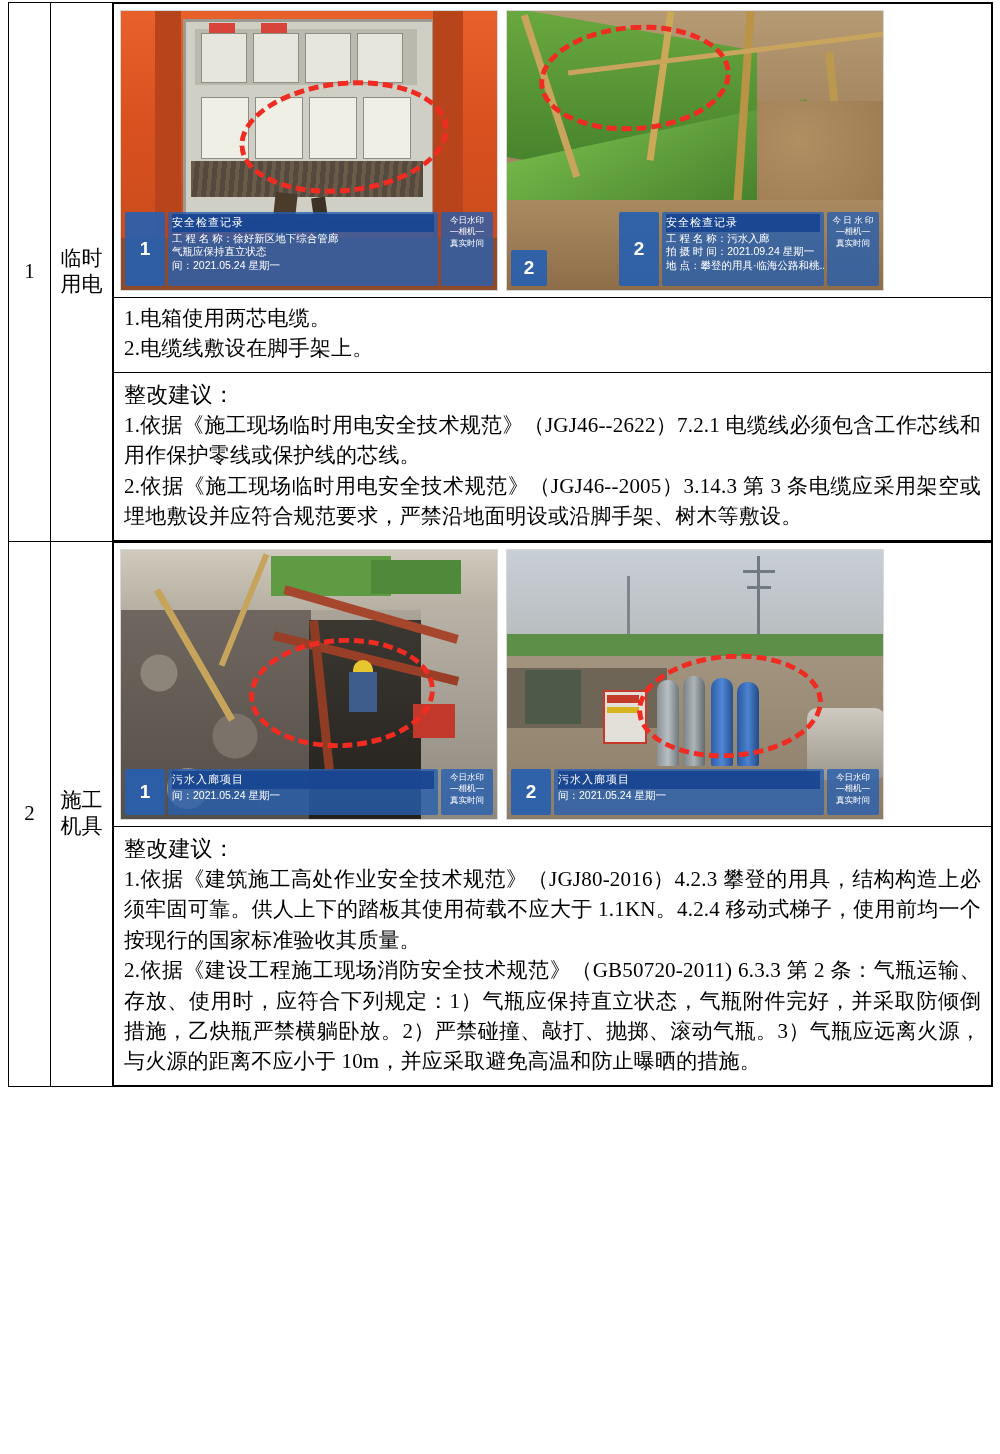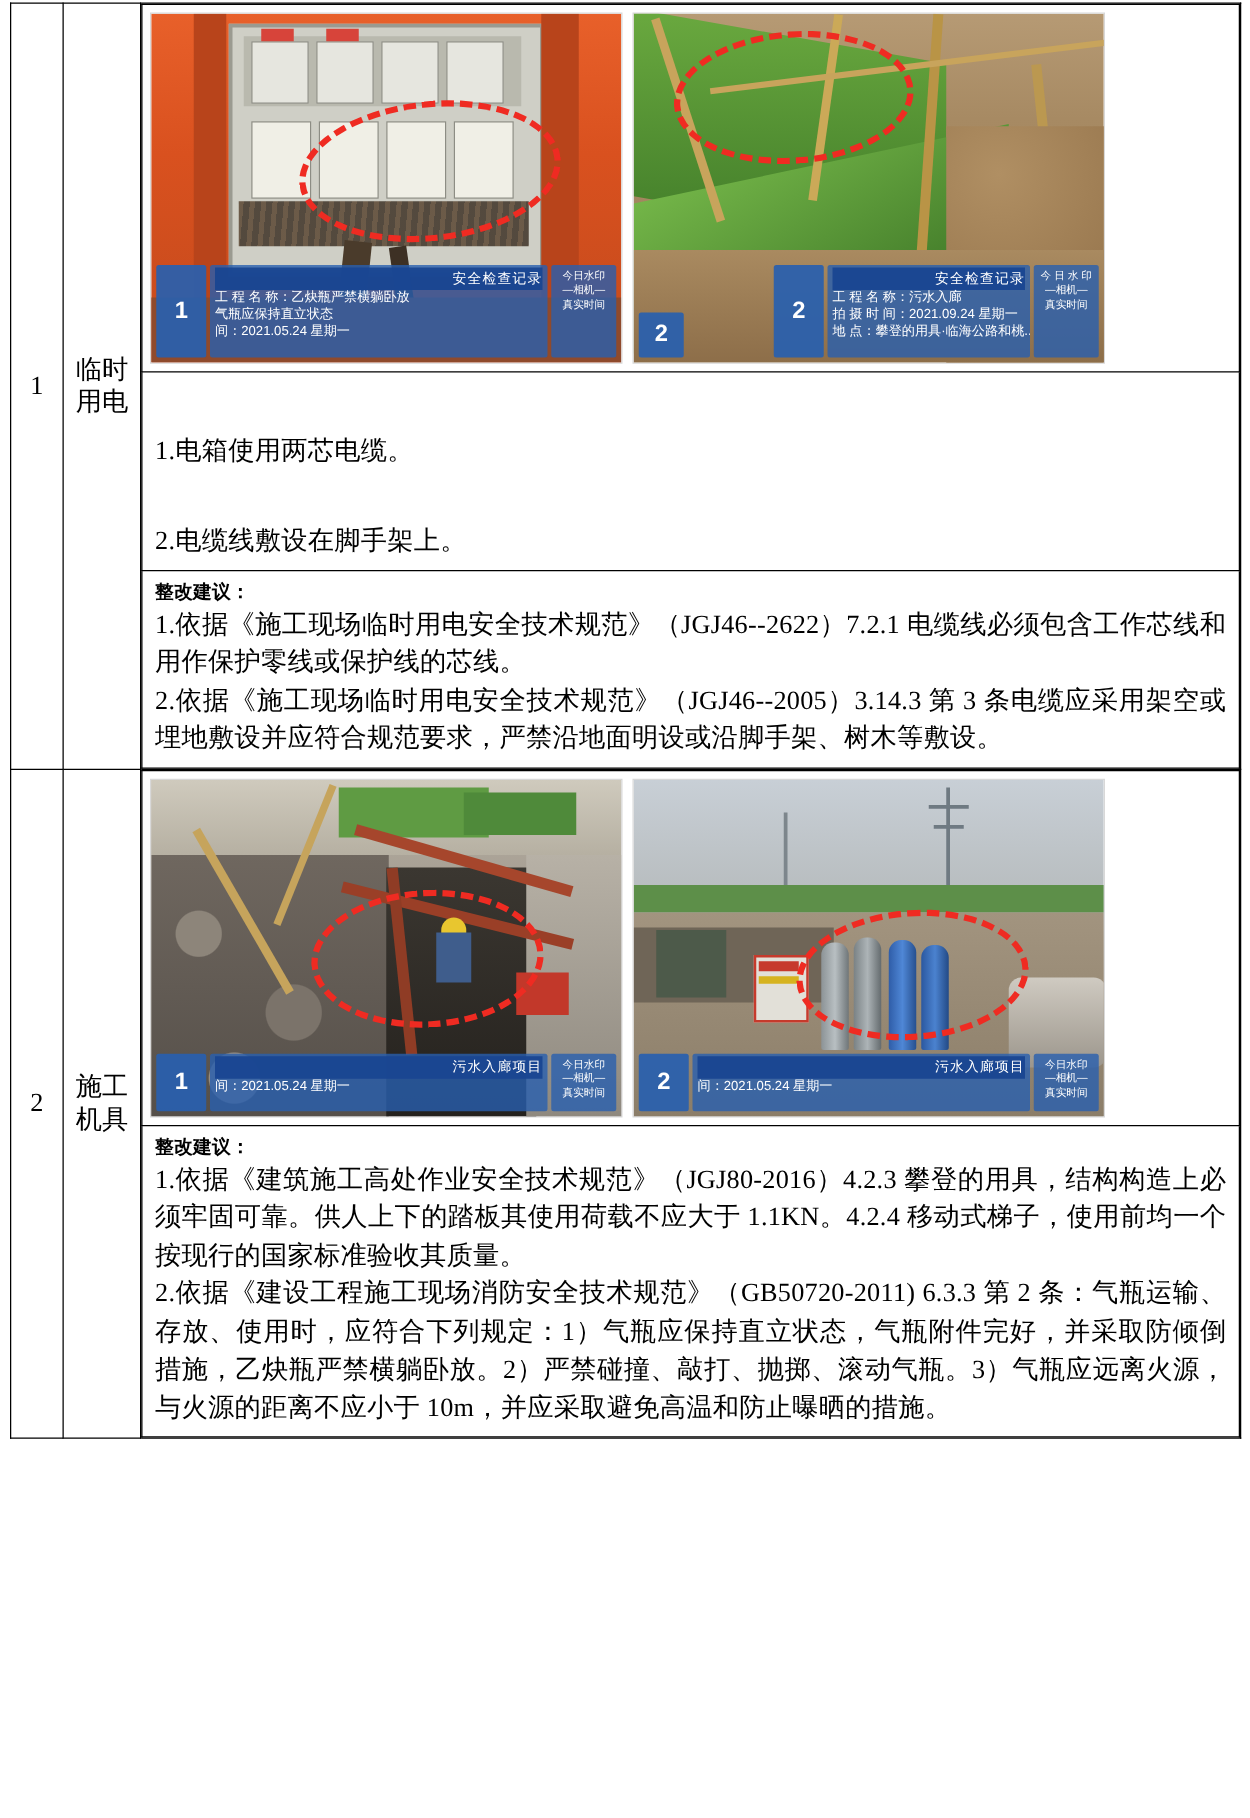"安全检查记录" .stamp-title { text-align: right -> left }
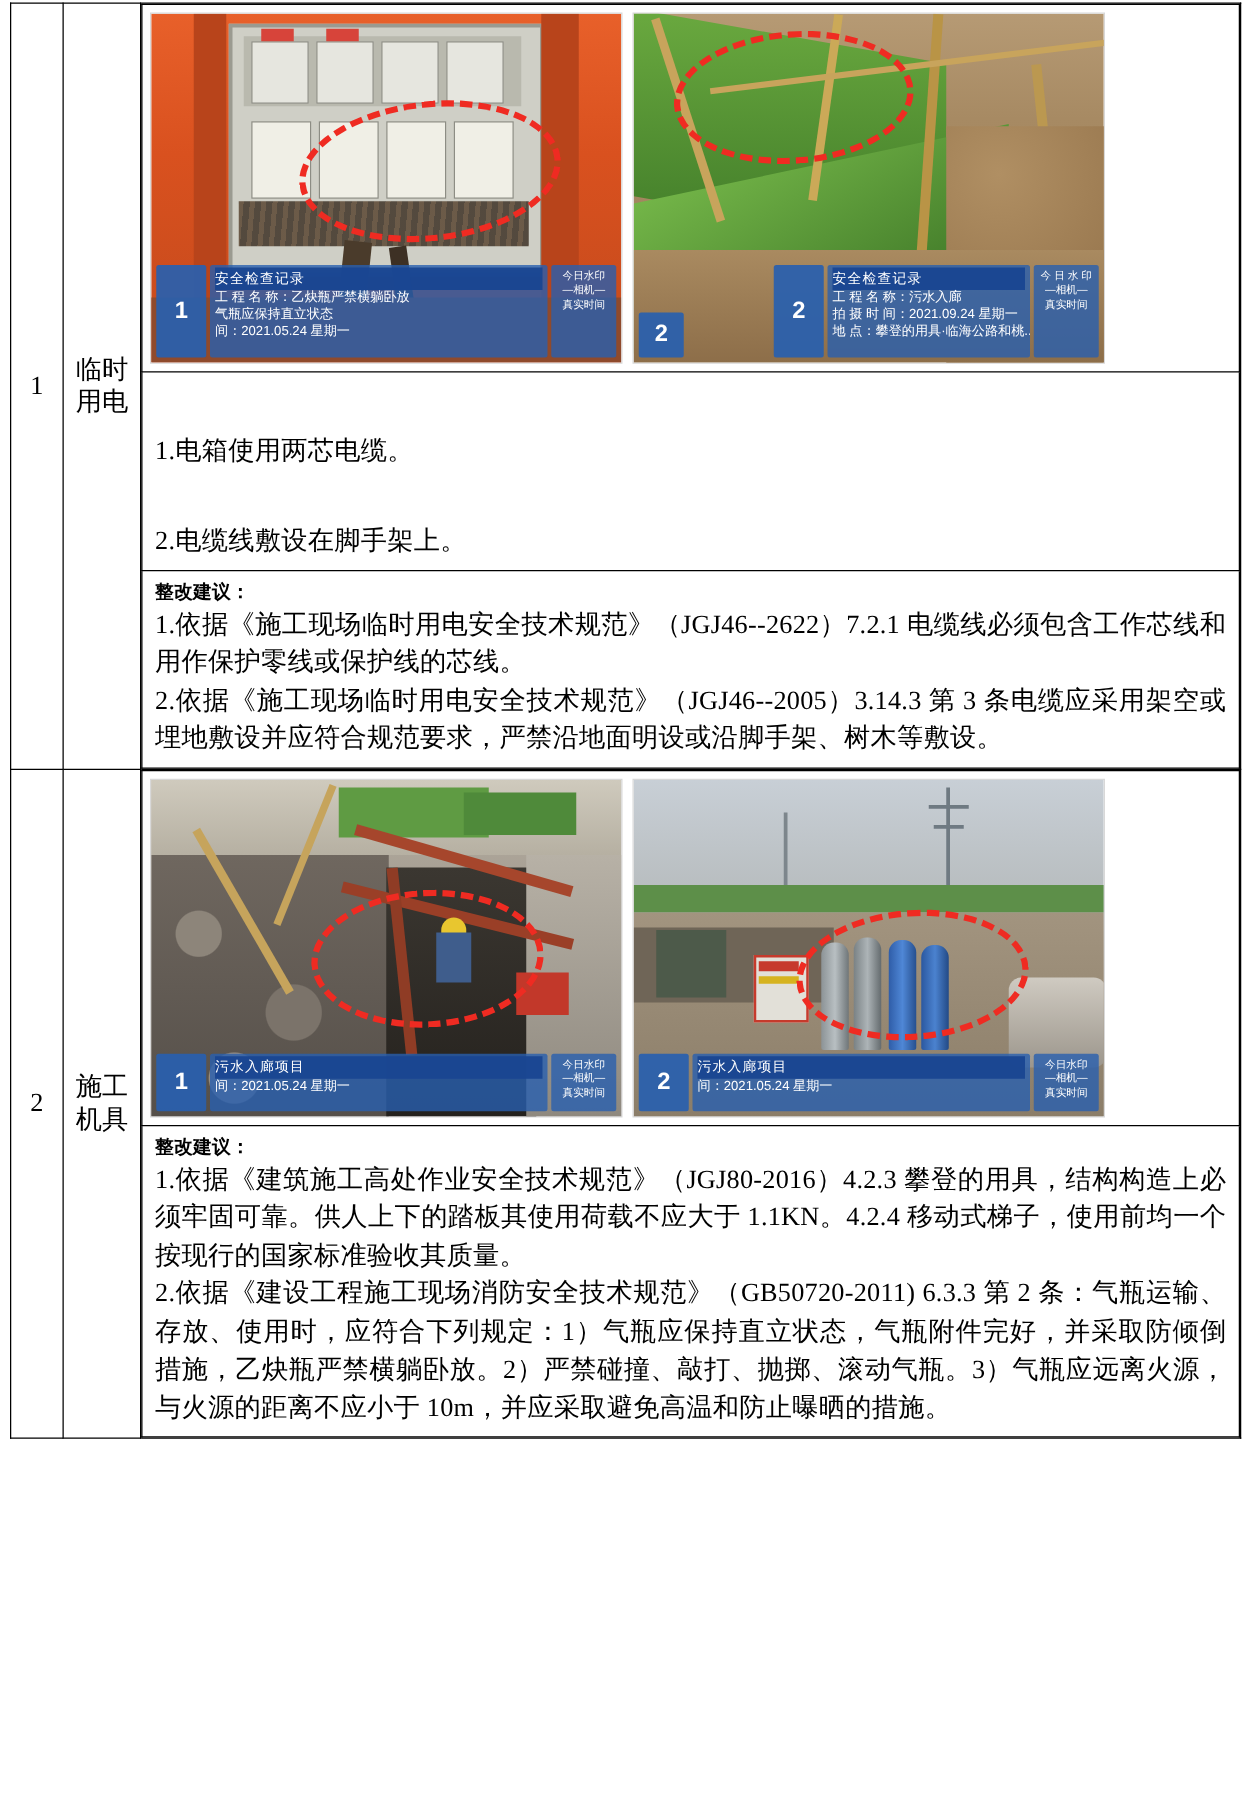"工 程 名 称：乙炔瓶严禁横躺卧放" div.stamp-line { text: 乙炔瓶严禁横躺卧放 -> 徐好新区地下综合管廊 }
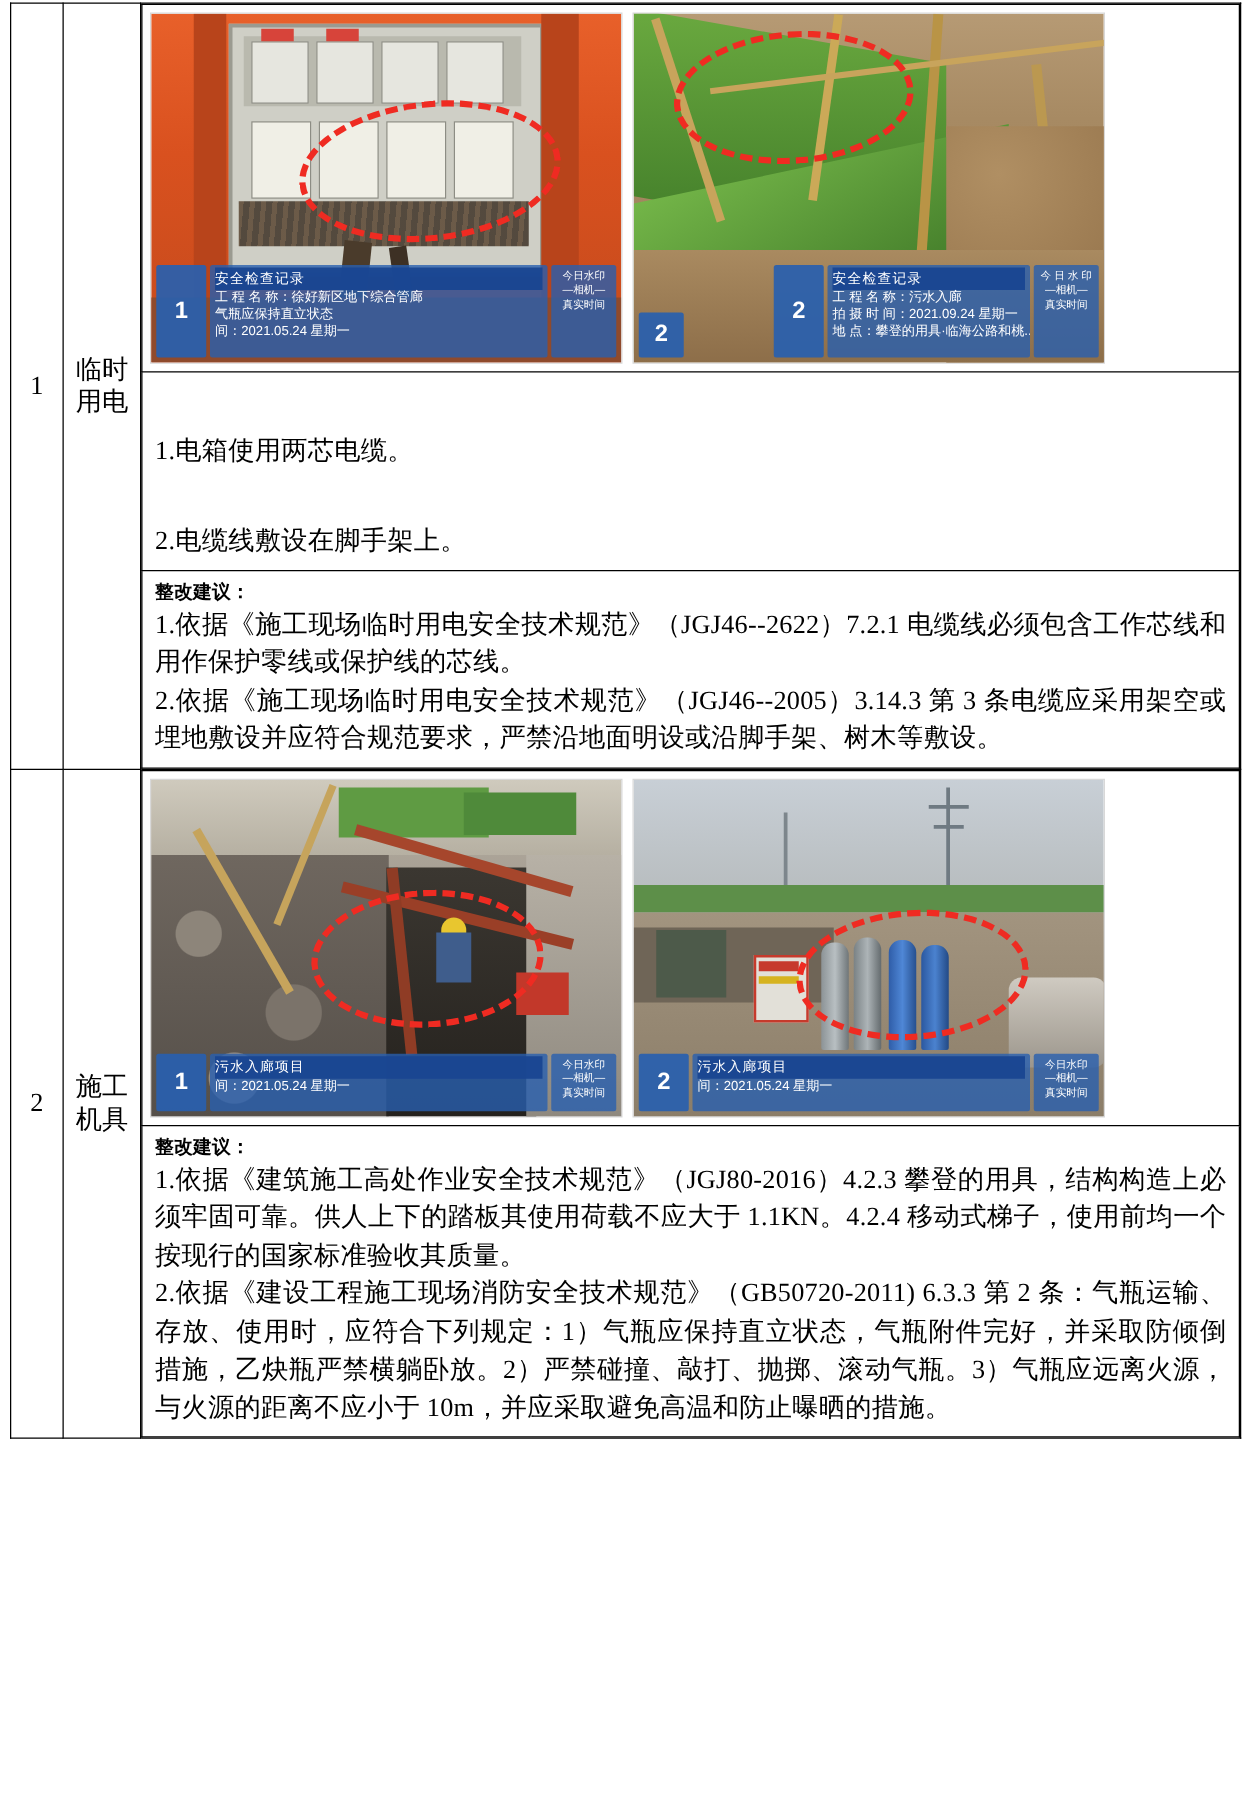"1.电箱使用两芯电缆。" .textblock .line { margin-top: 42px -> none }
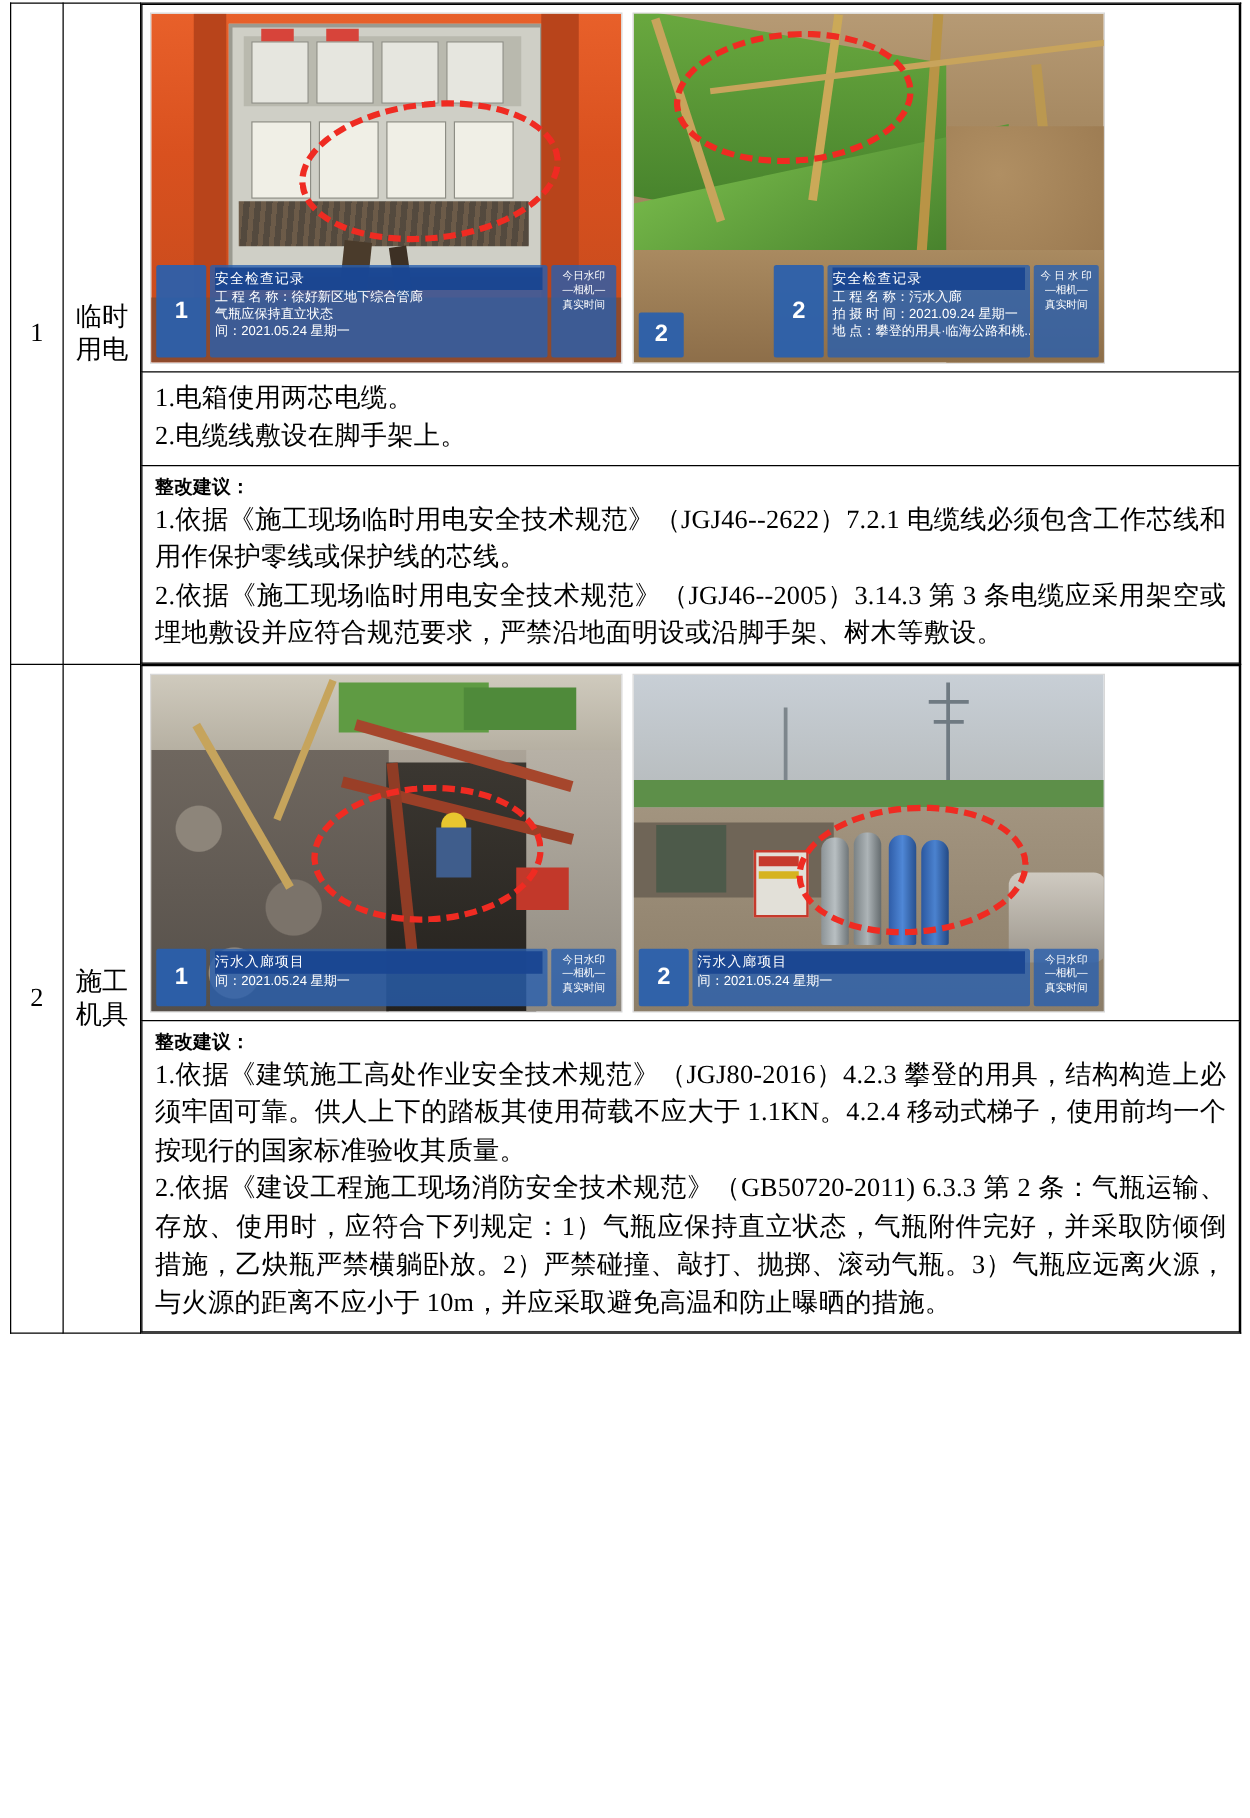"整改建议：" .rec-head { font-size: 15px -> 22px; font-weight: bold -> normal }
